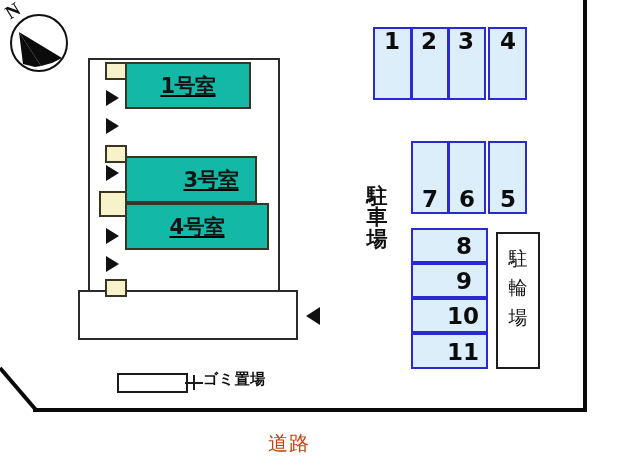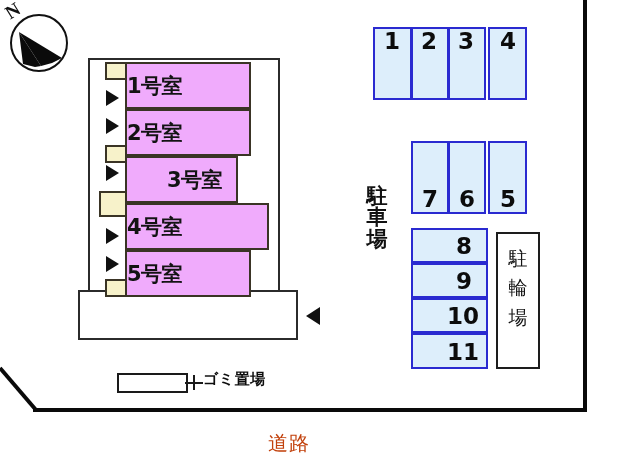"1号室" .room { background: #f0abfc -> #14b8a6; justify-content: none -> center; text-decoration: none -> underline }
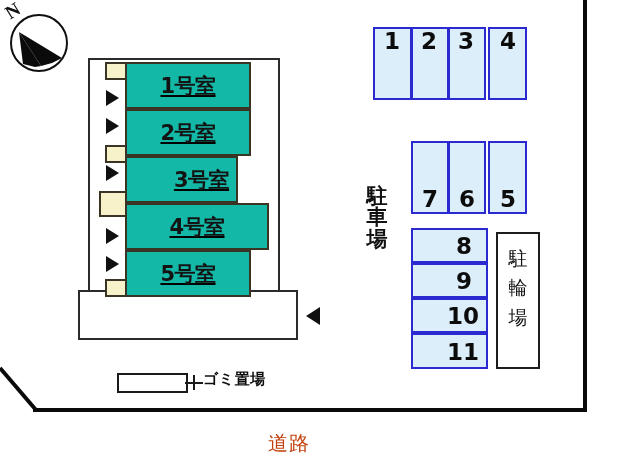"2号室" div.abs { html: <div> <span>2号室</span> </div> -> none }
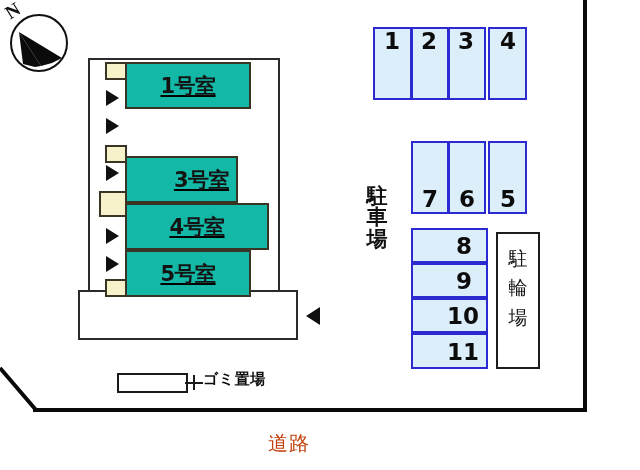"3号室" div.abs { width: 113px -> 132px }
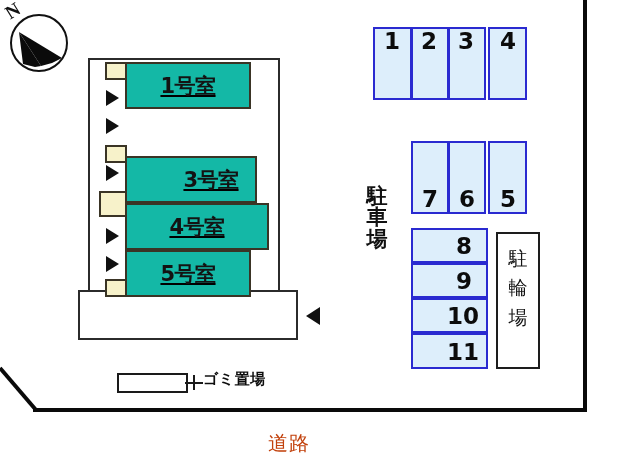"5号室" div.abs { html: <div> <span>5号室</span> </div> -> none }
